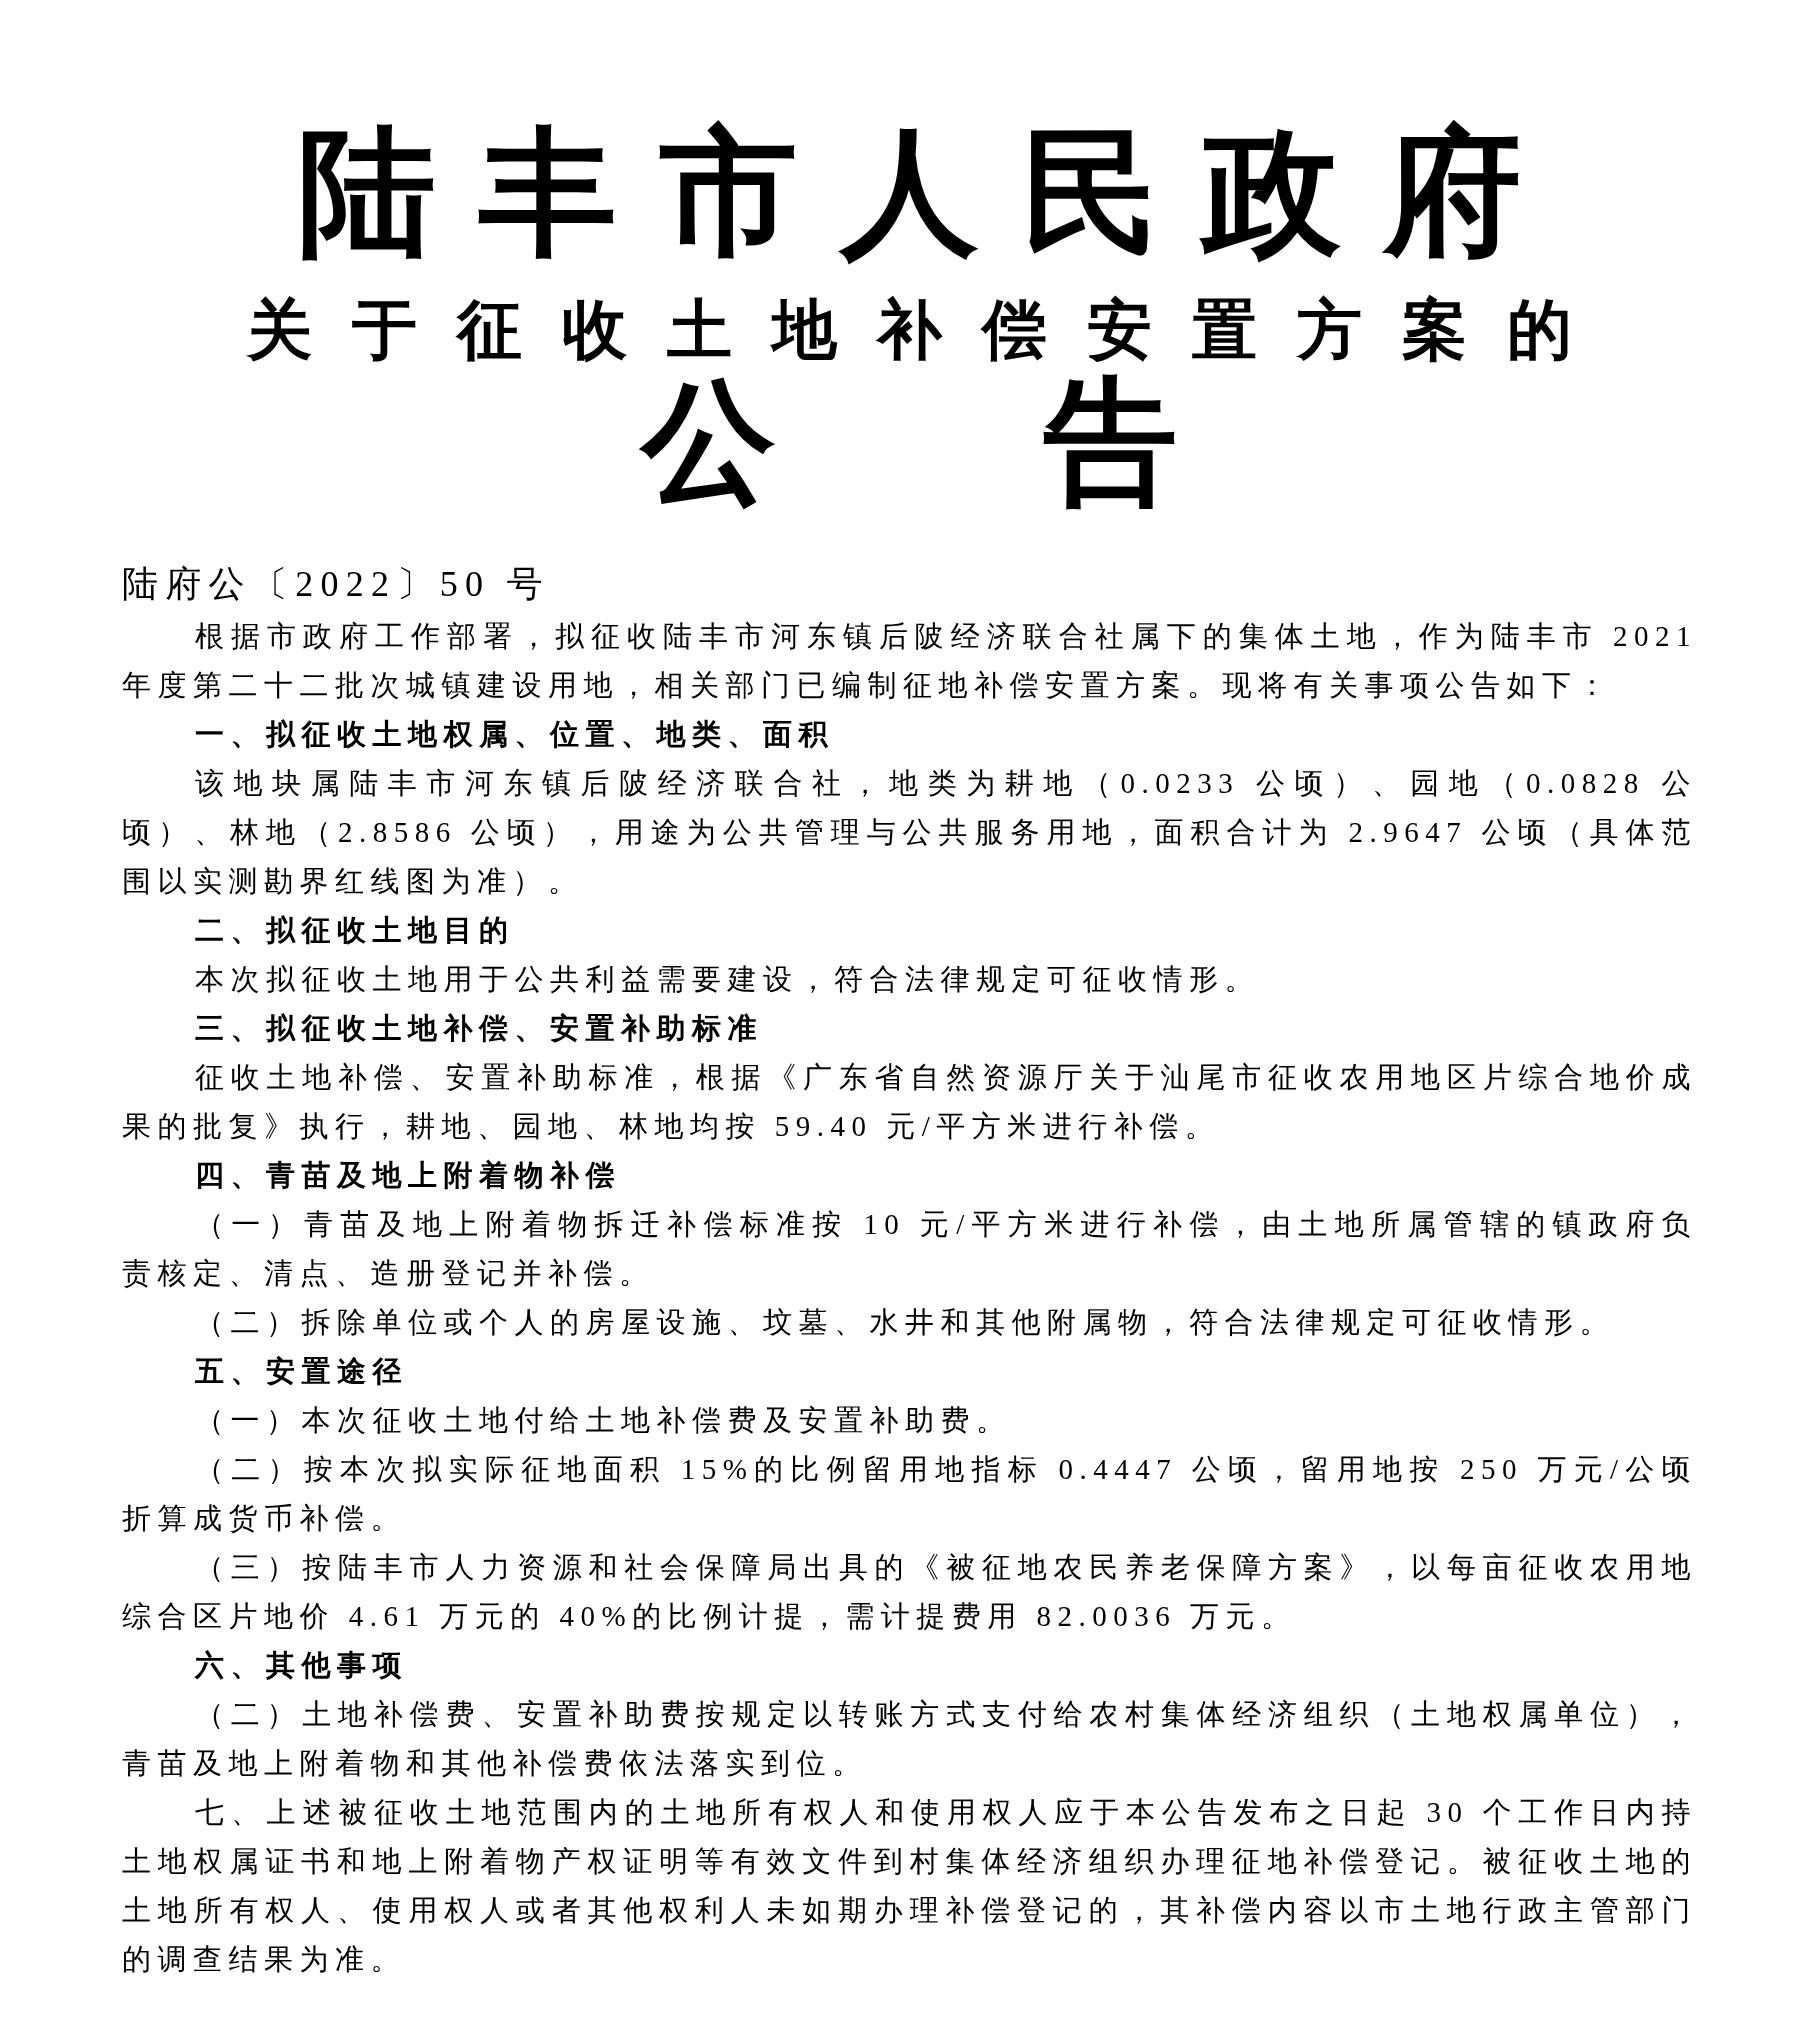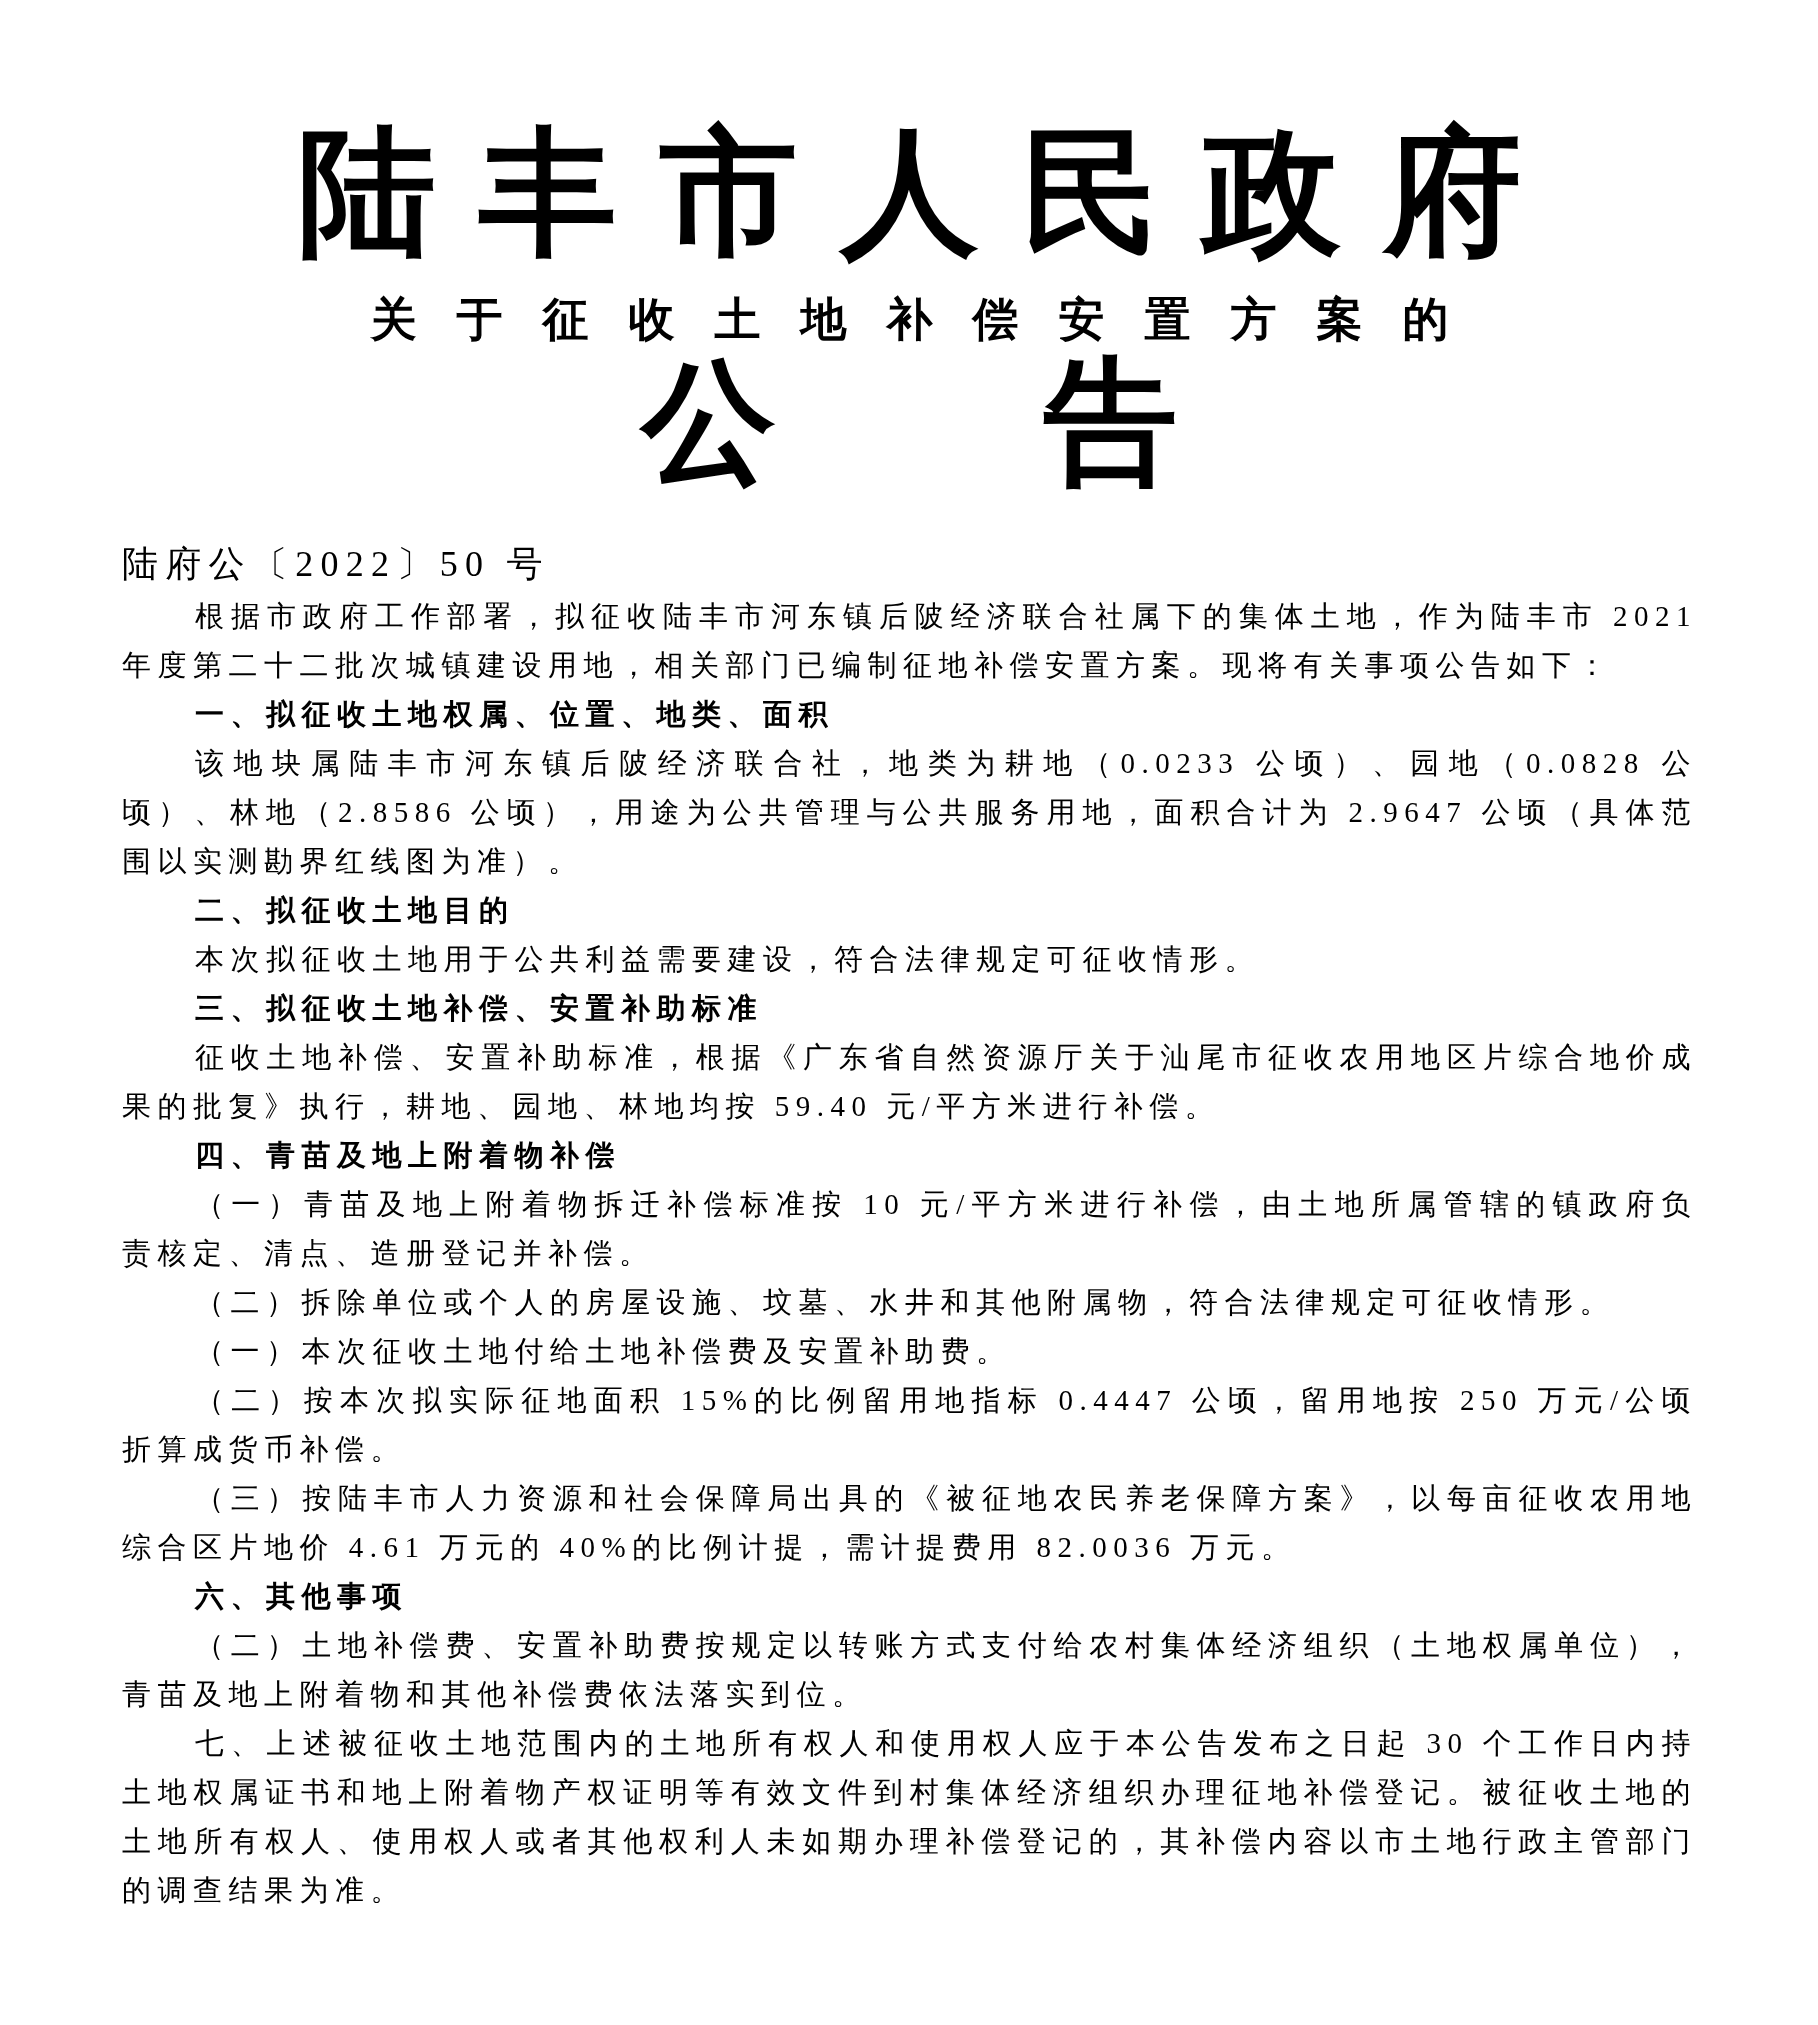"关于征收土地补偿安置方案的" .subject-line { font-size: 46px -> 65px }
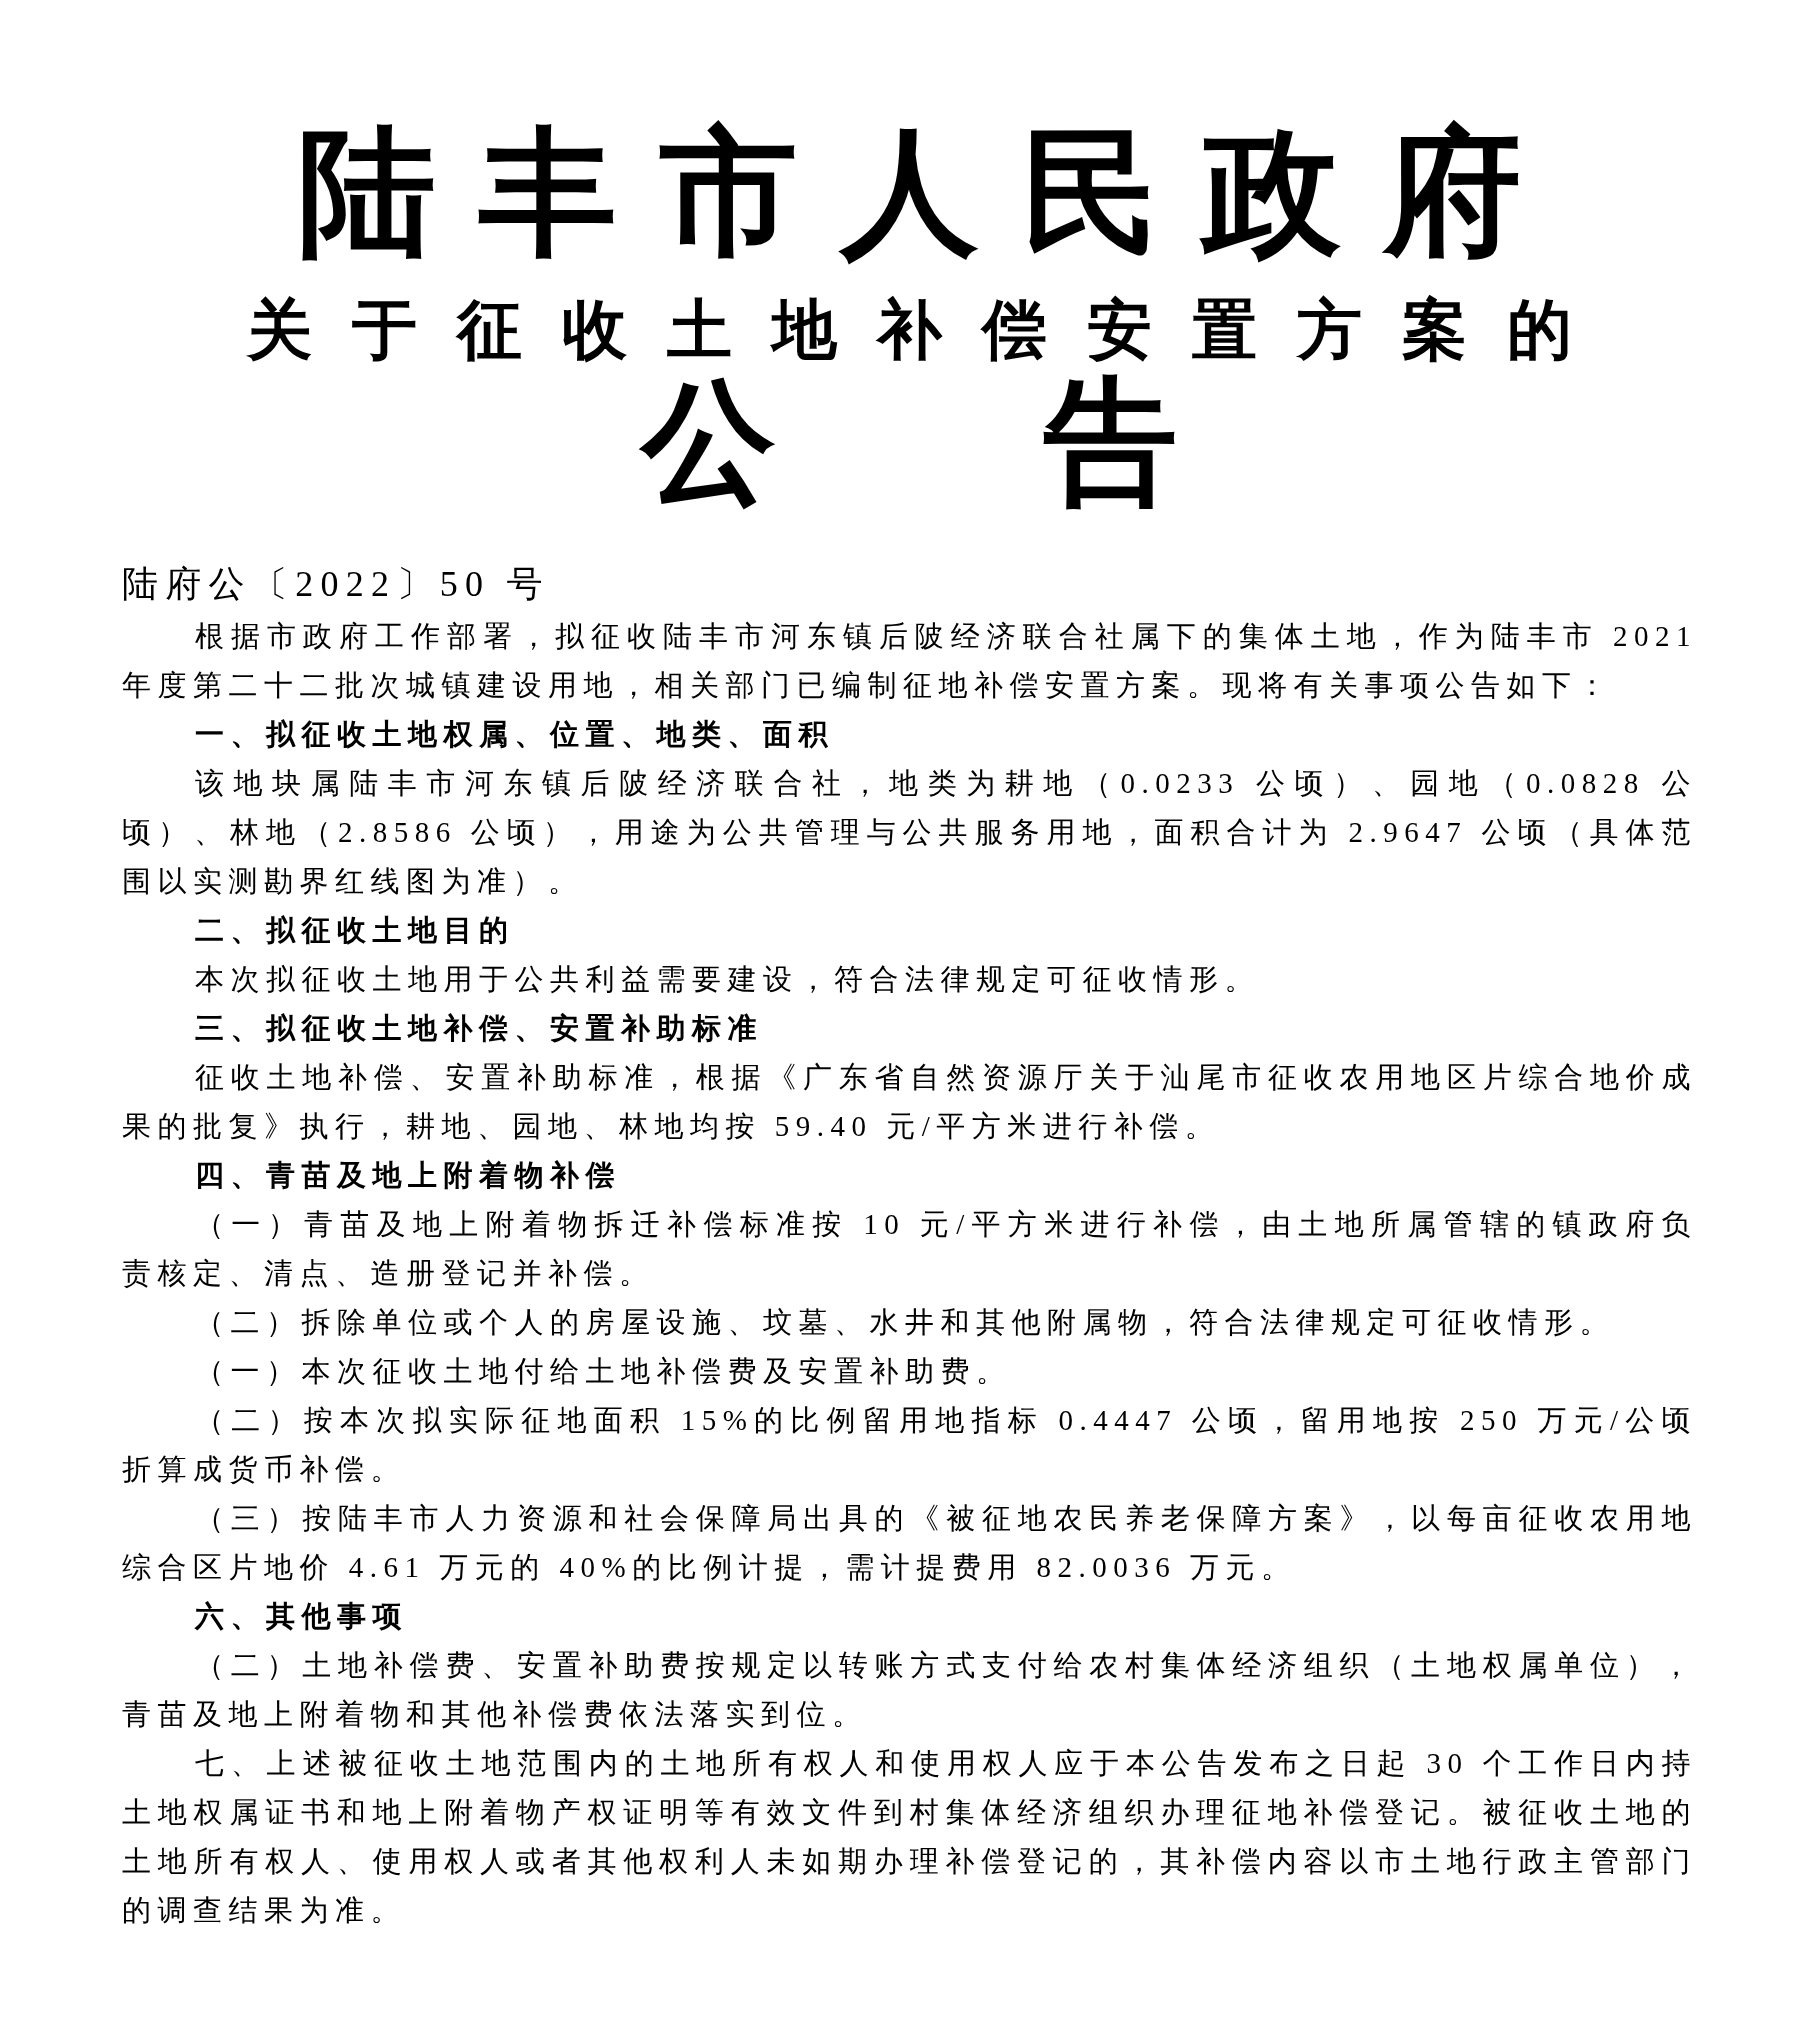"五、安置途径" p.para { html: none -> <p>五、安置途径</p> }
